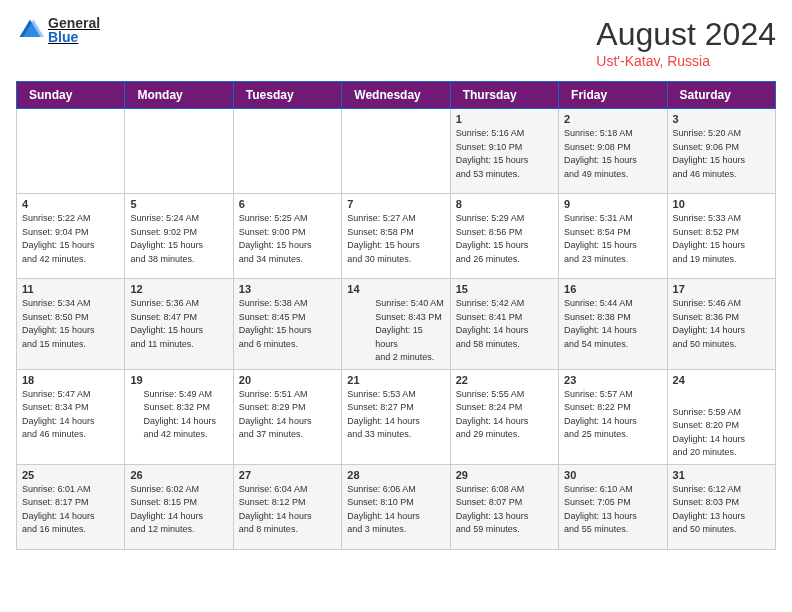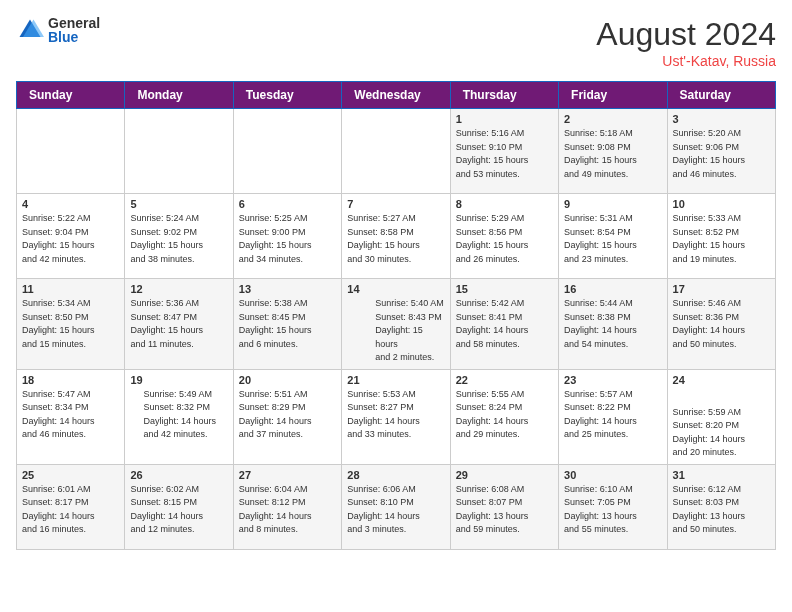"General" .logo { text-decoration: none -> underline }
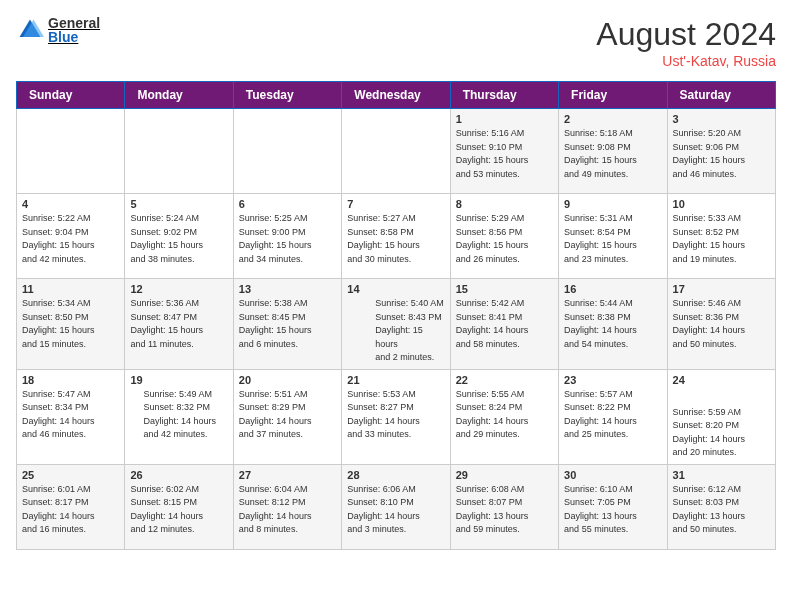"August 2024" .title-block { text-align: right -> left }
